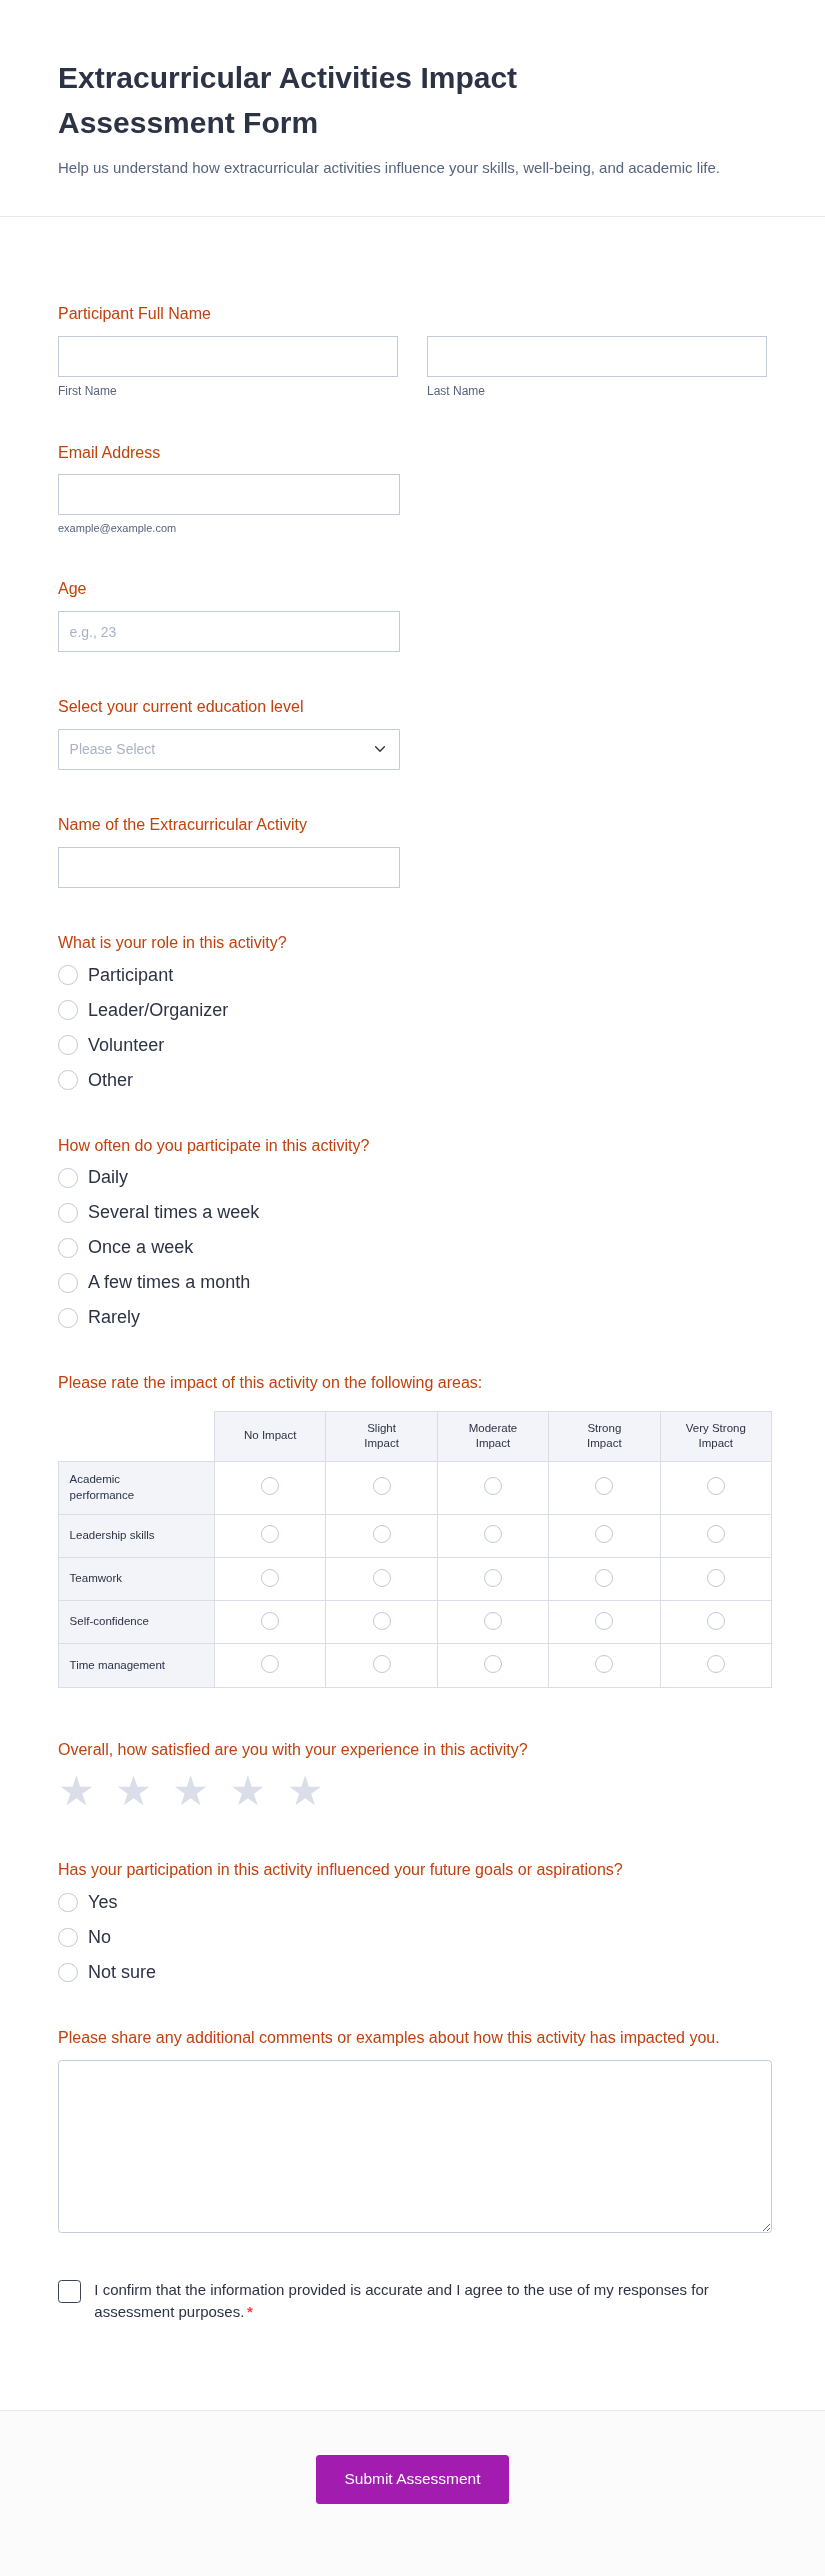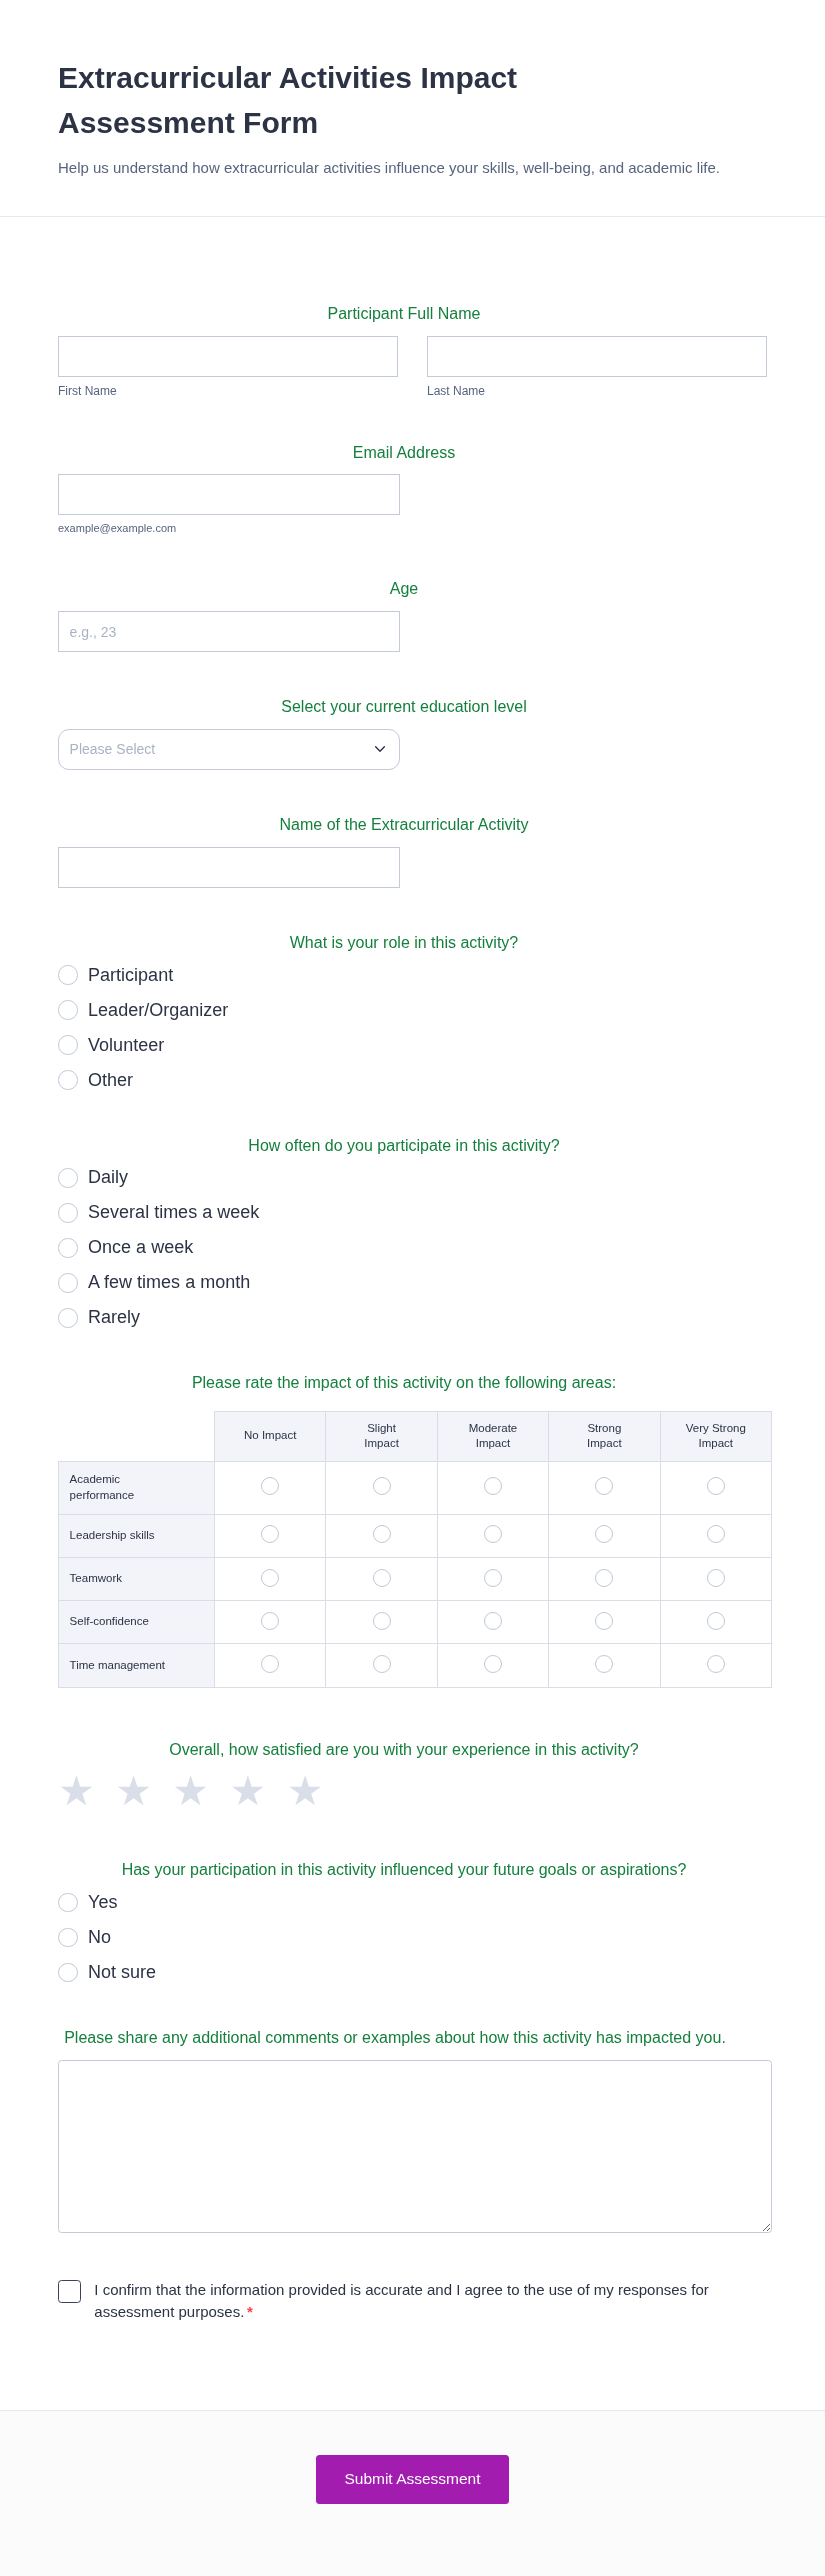"Participant Full Name" .q-label { color: #15803d -> #c2410c; text-align: center -> none }
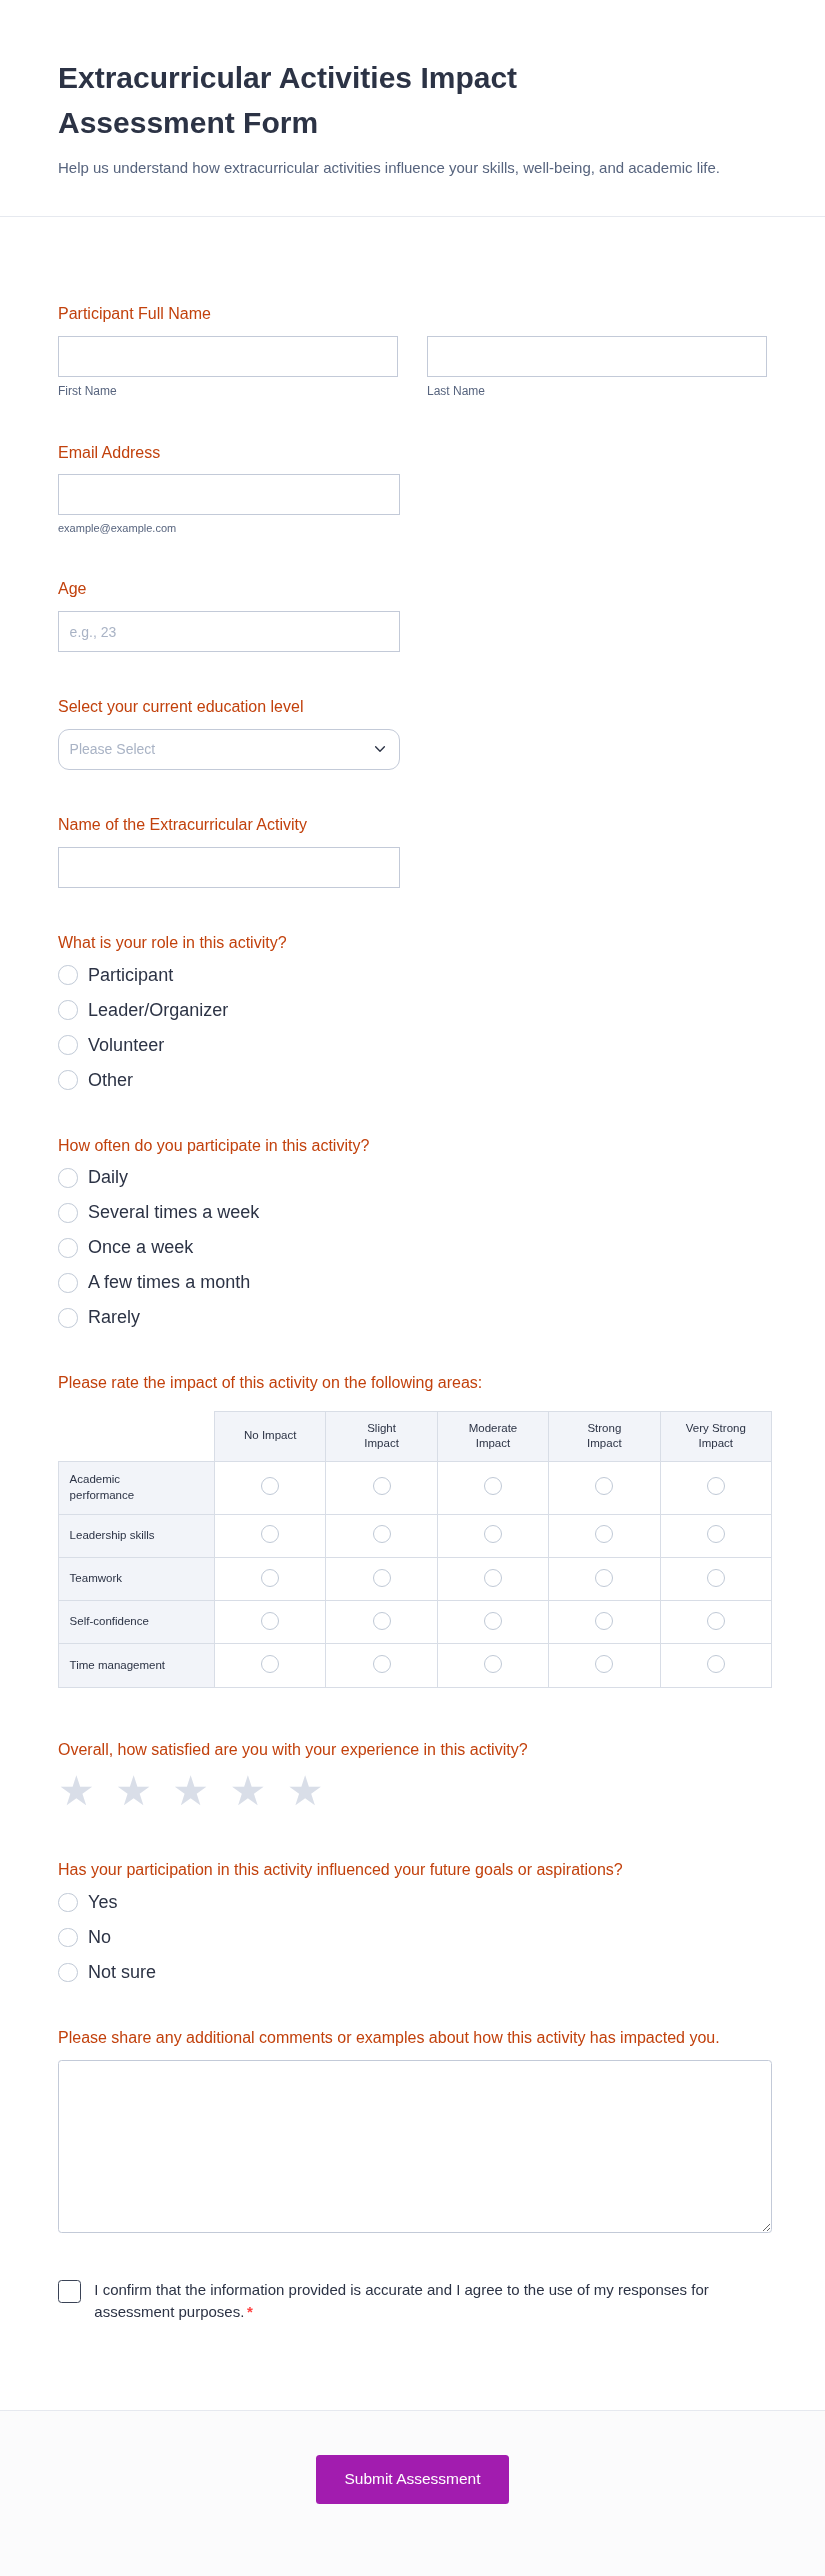"Please Select" .select-box { border-radius: 11px -> 1px }
